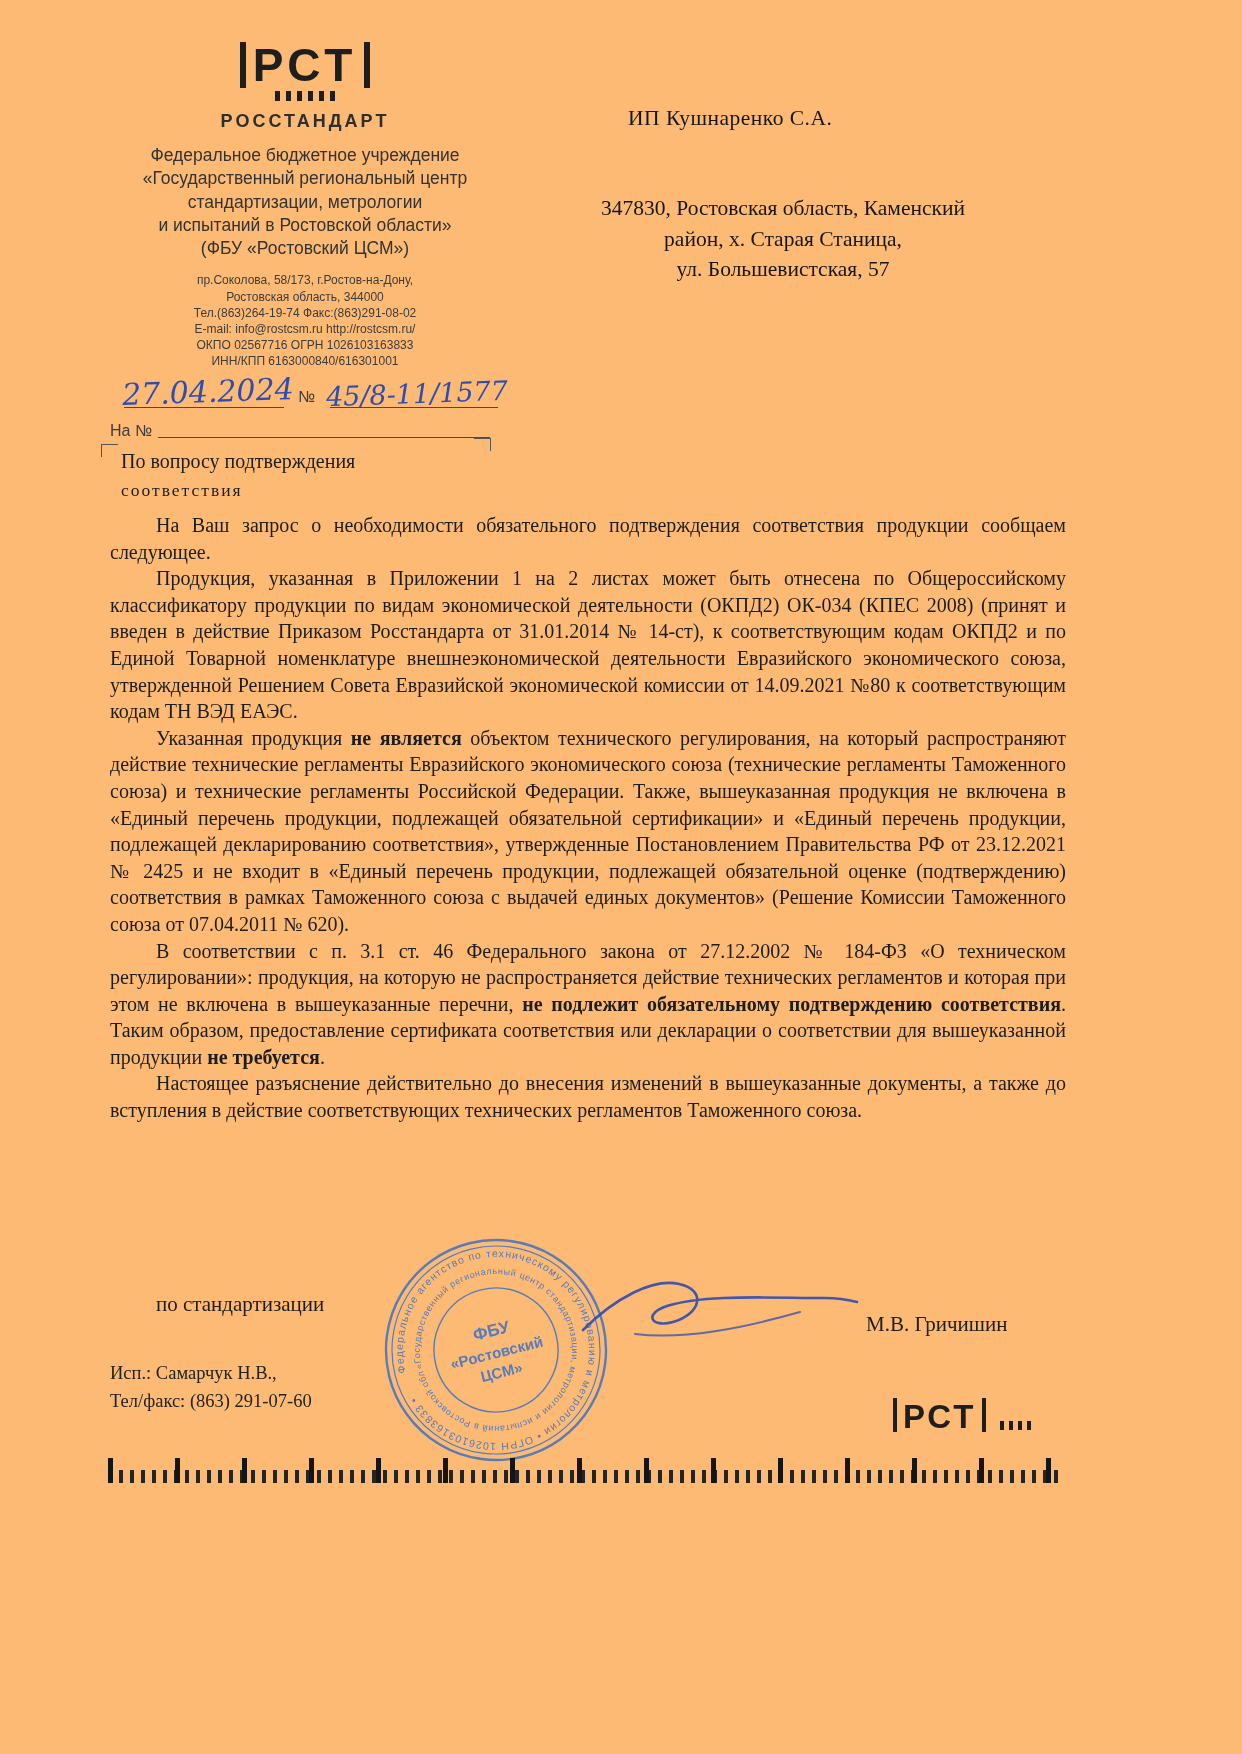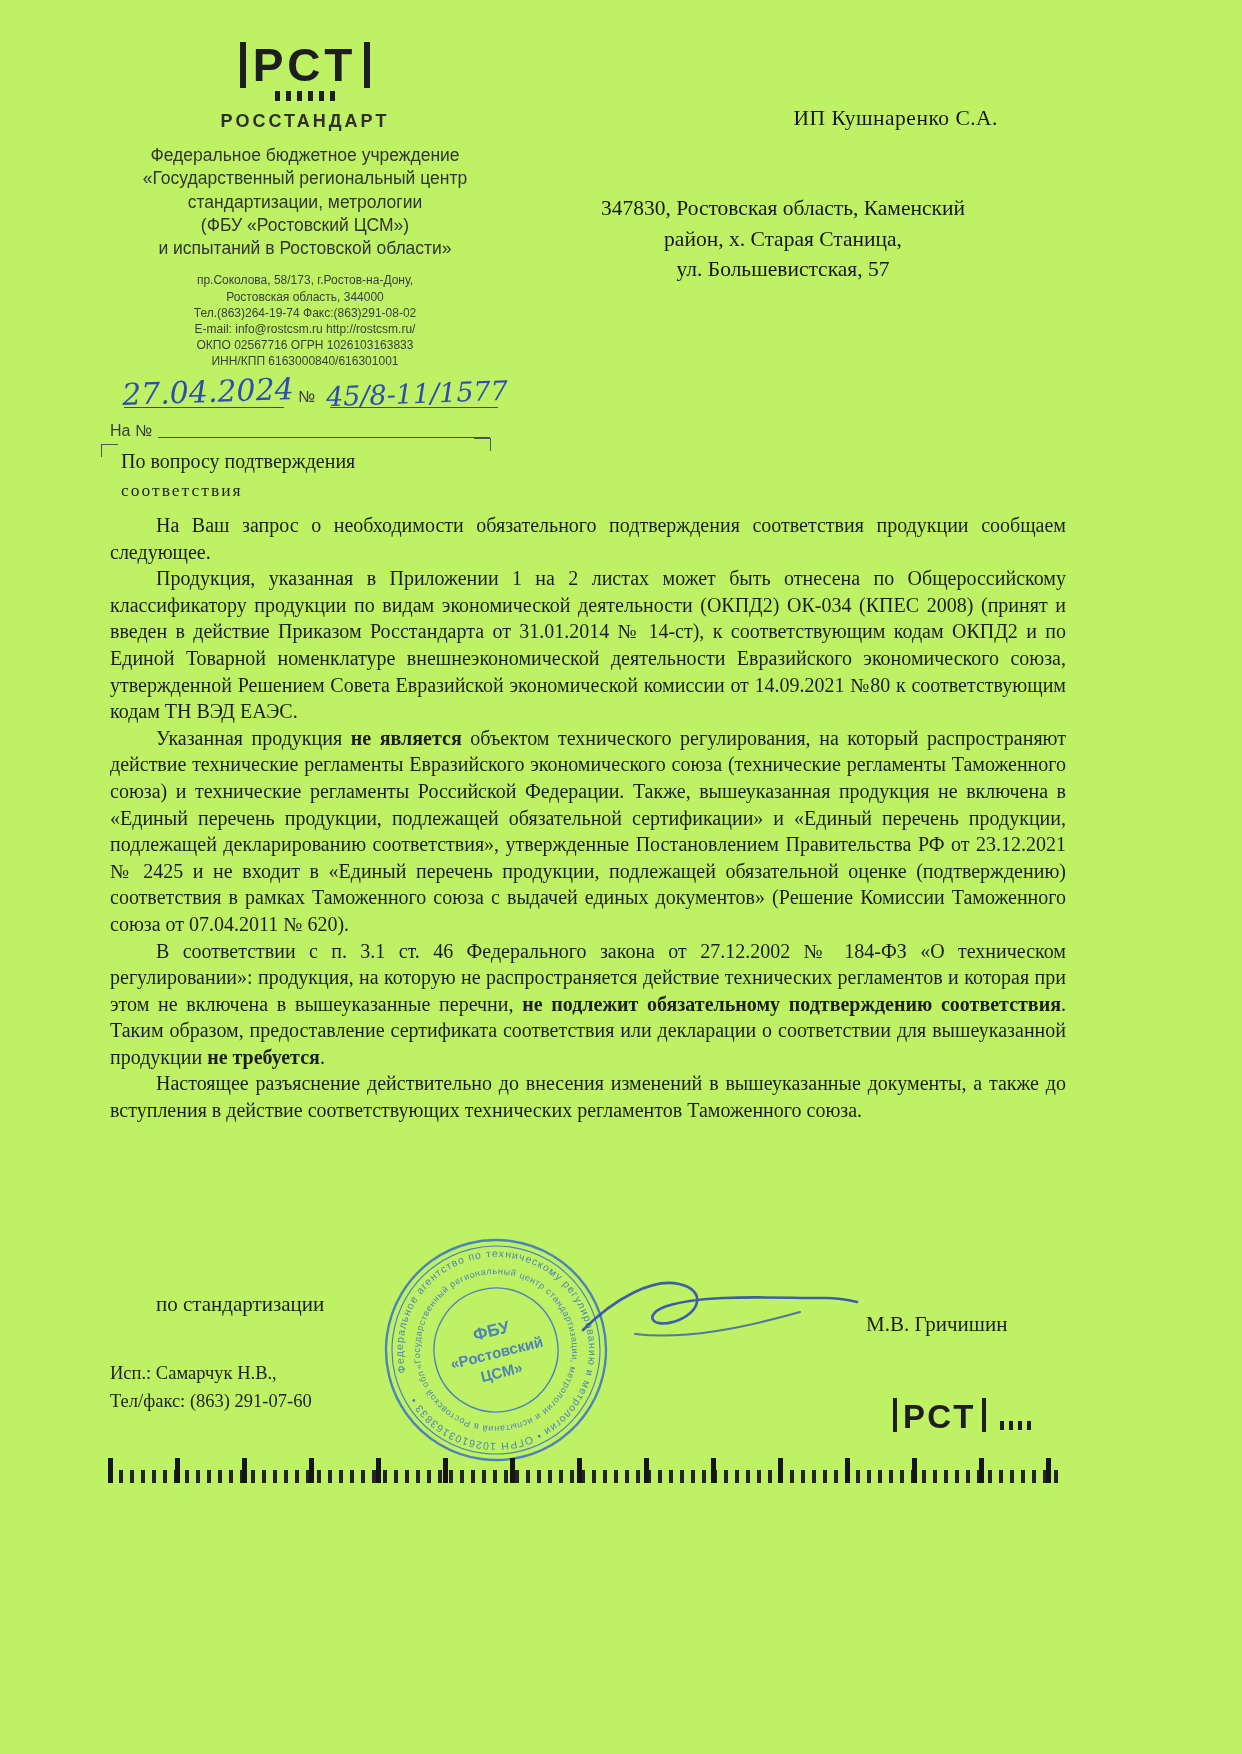"РСТ" .page { background: #bef264 -> #fdba74 }
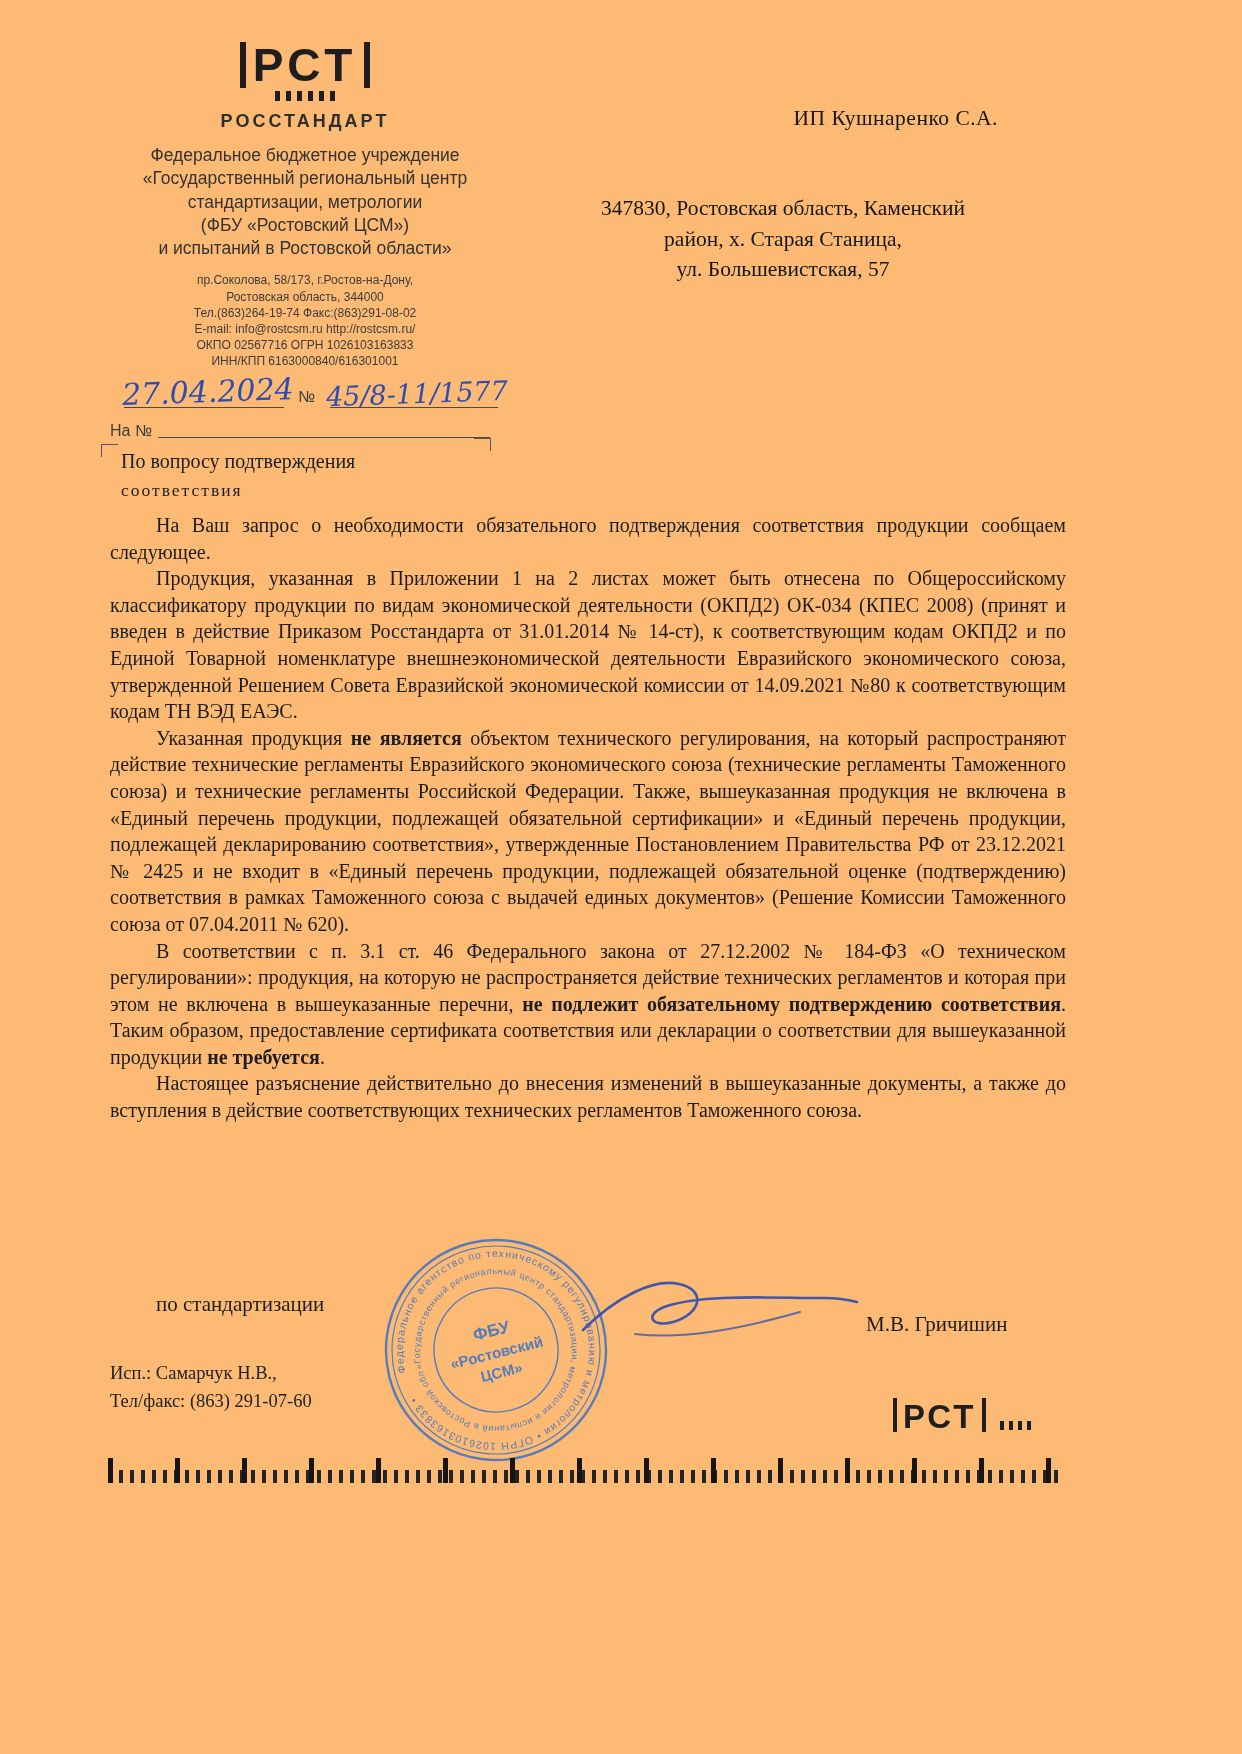"ИП Кушнаренко С.А." .recipient .name { text-align: right -> none }
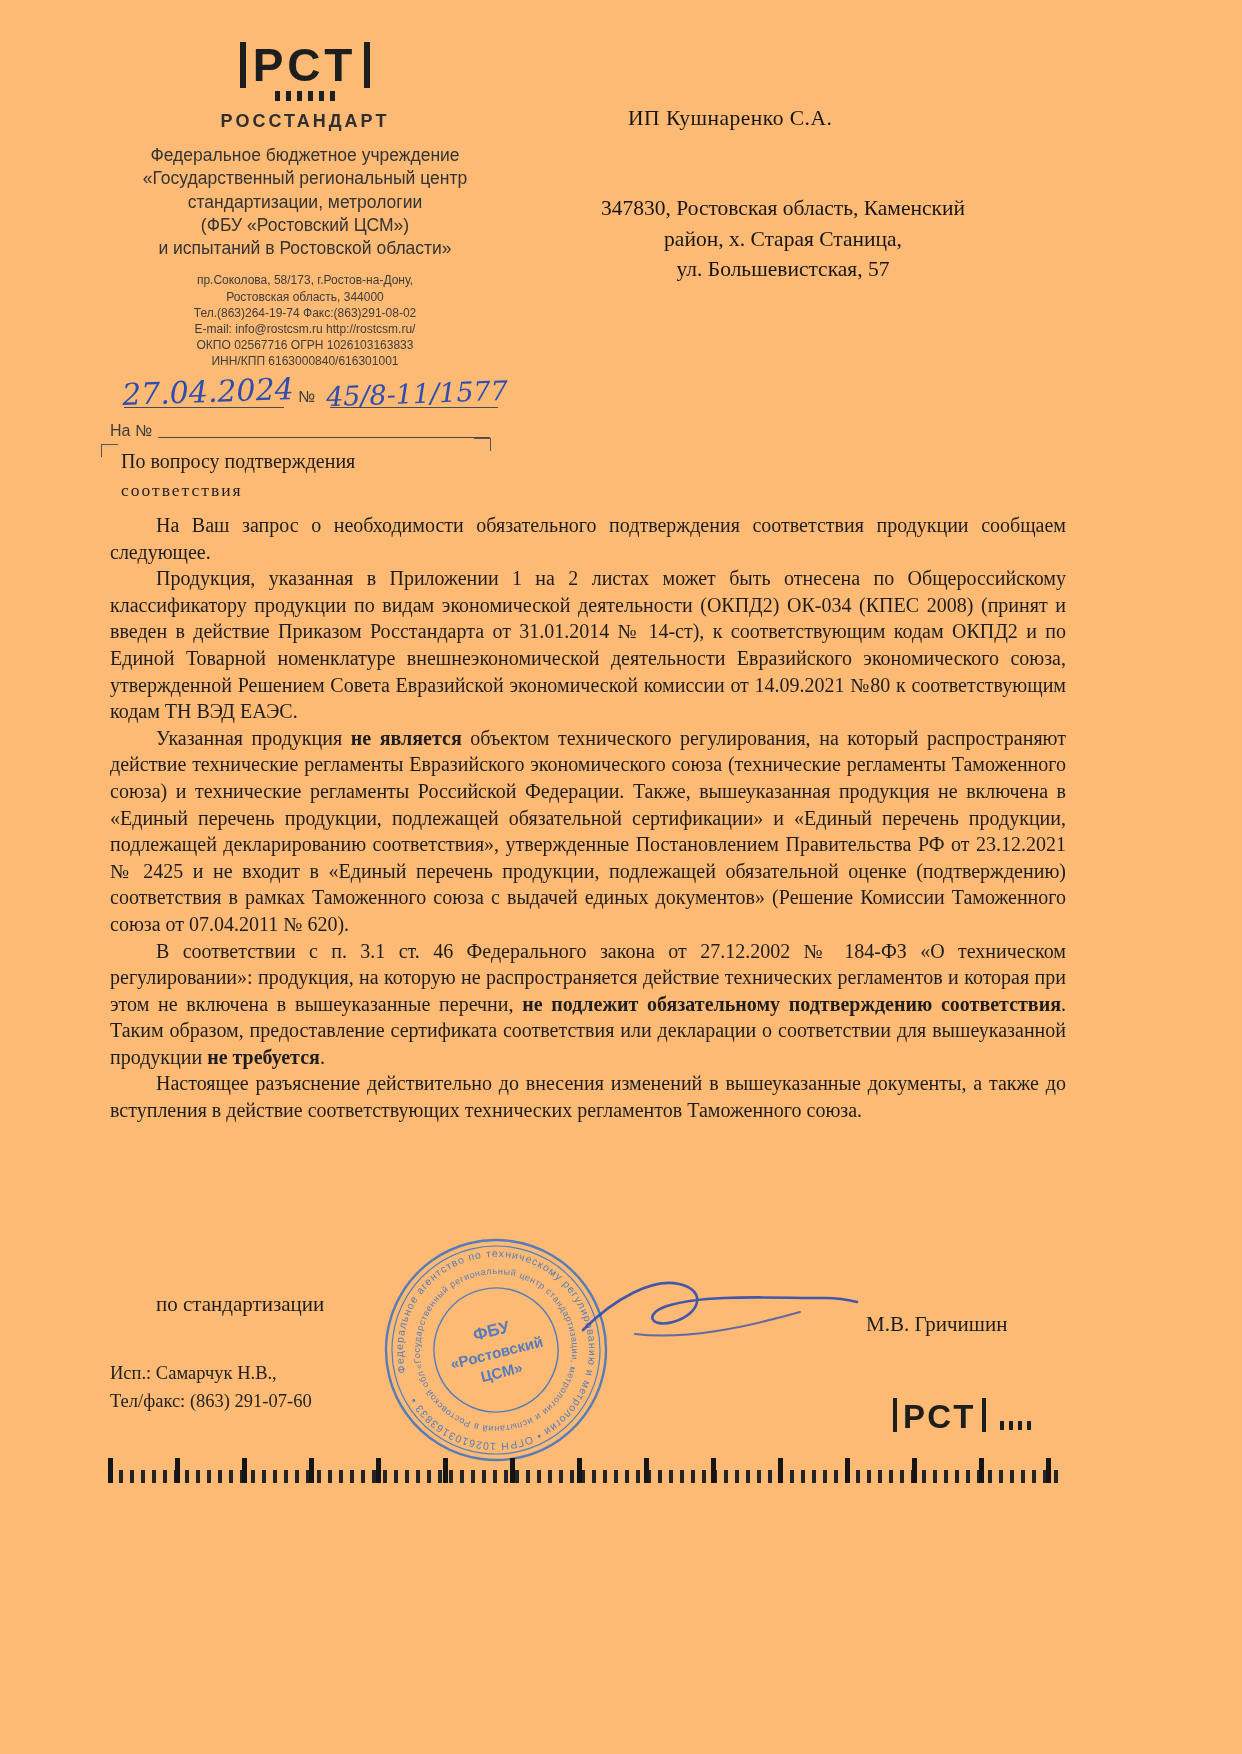"(ФБУ «Ростовский ЦСМ»)" div { order: before "и испытаний в Ростовской области»" -> after "и испытаний в Ростовской области»" }
